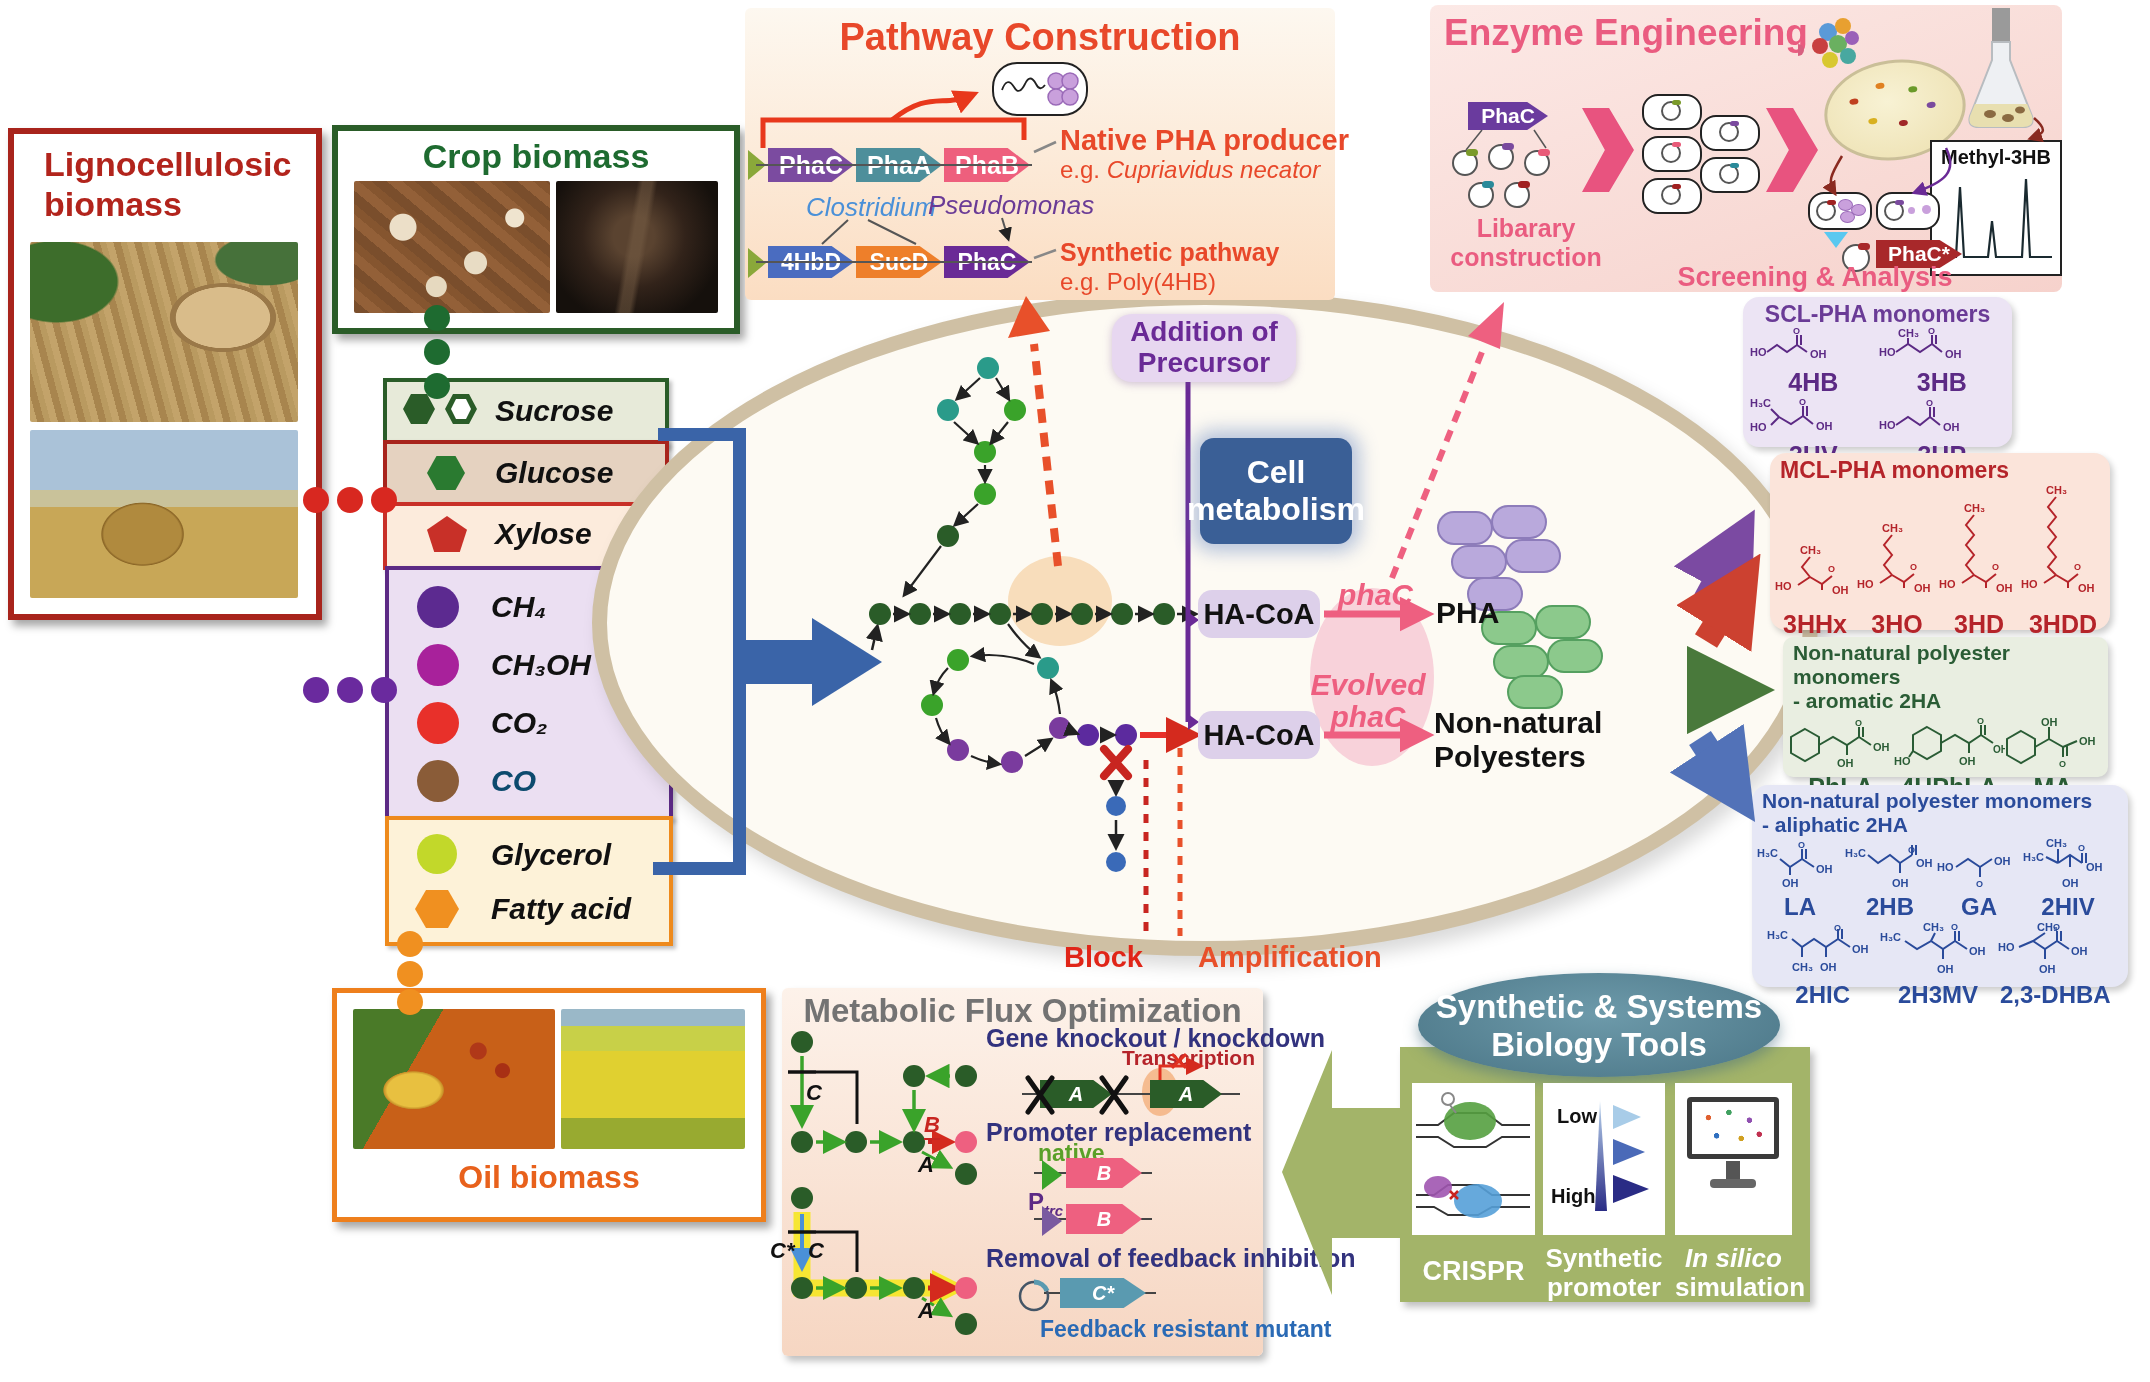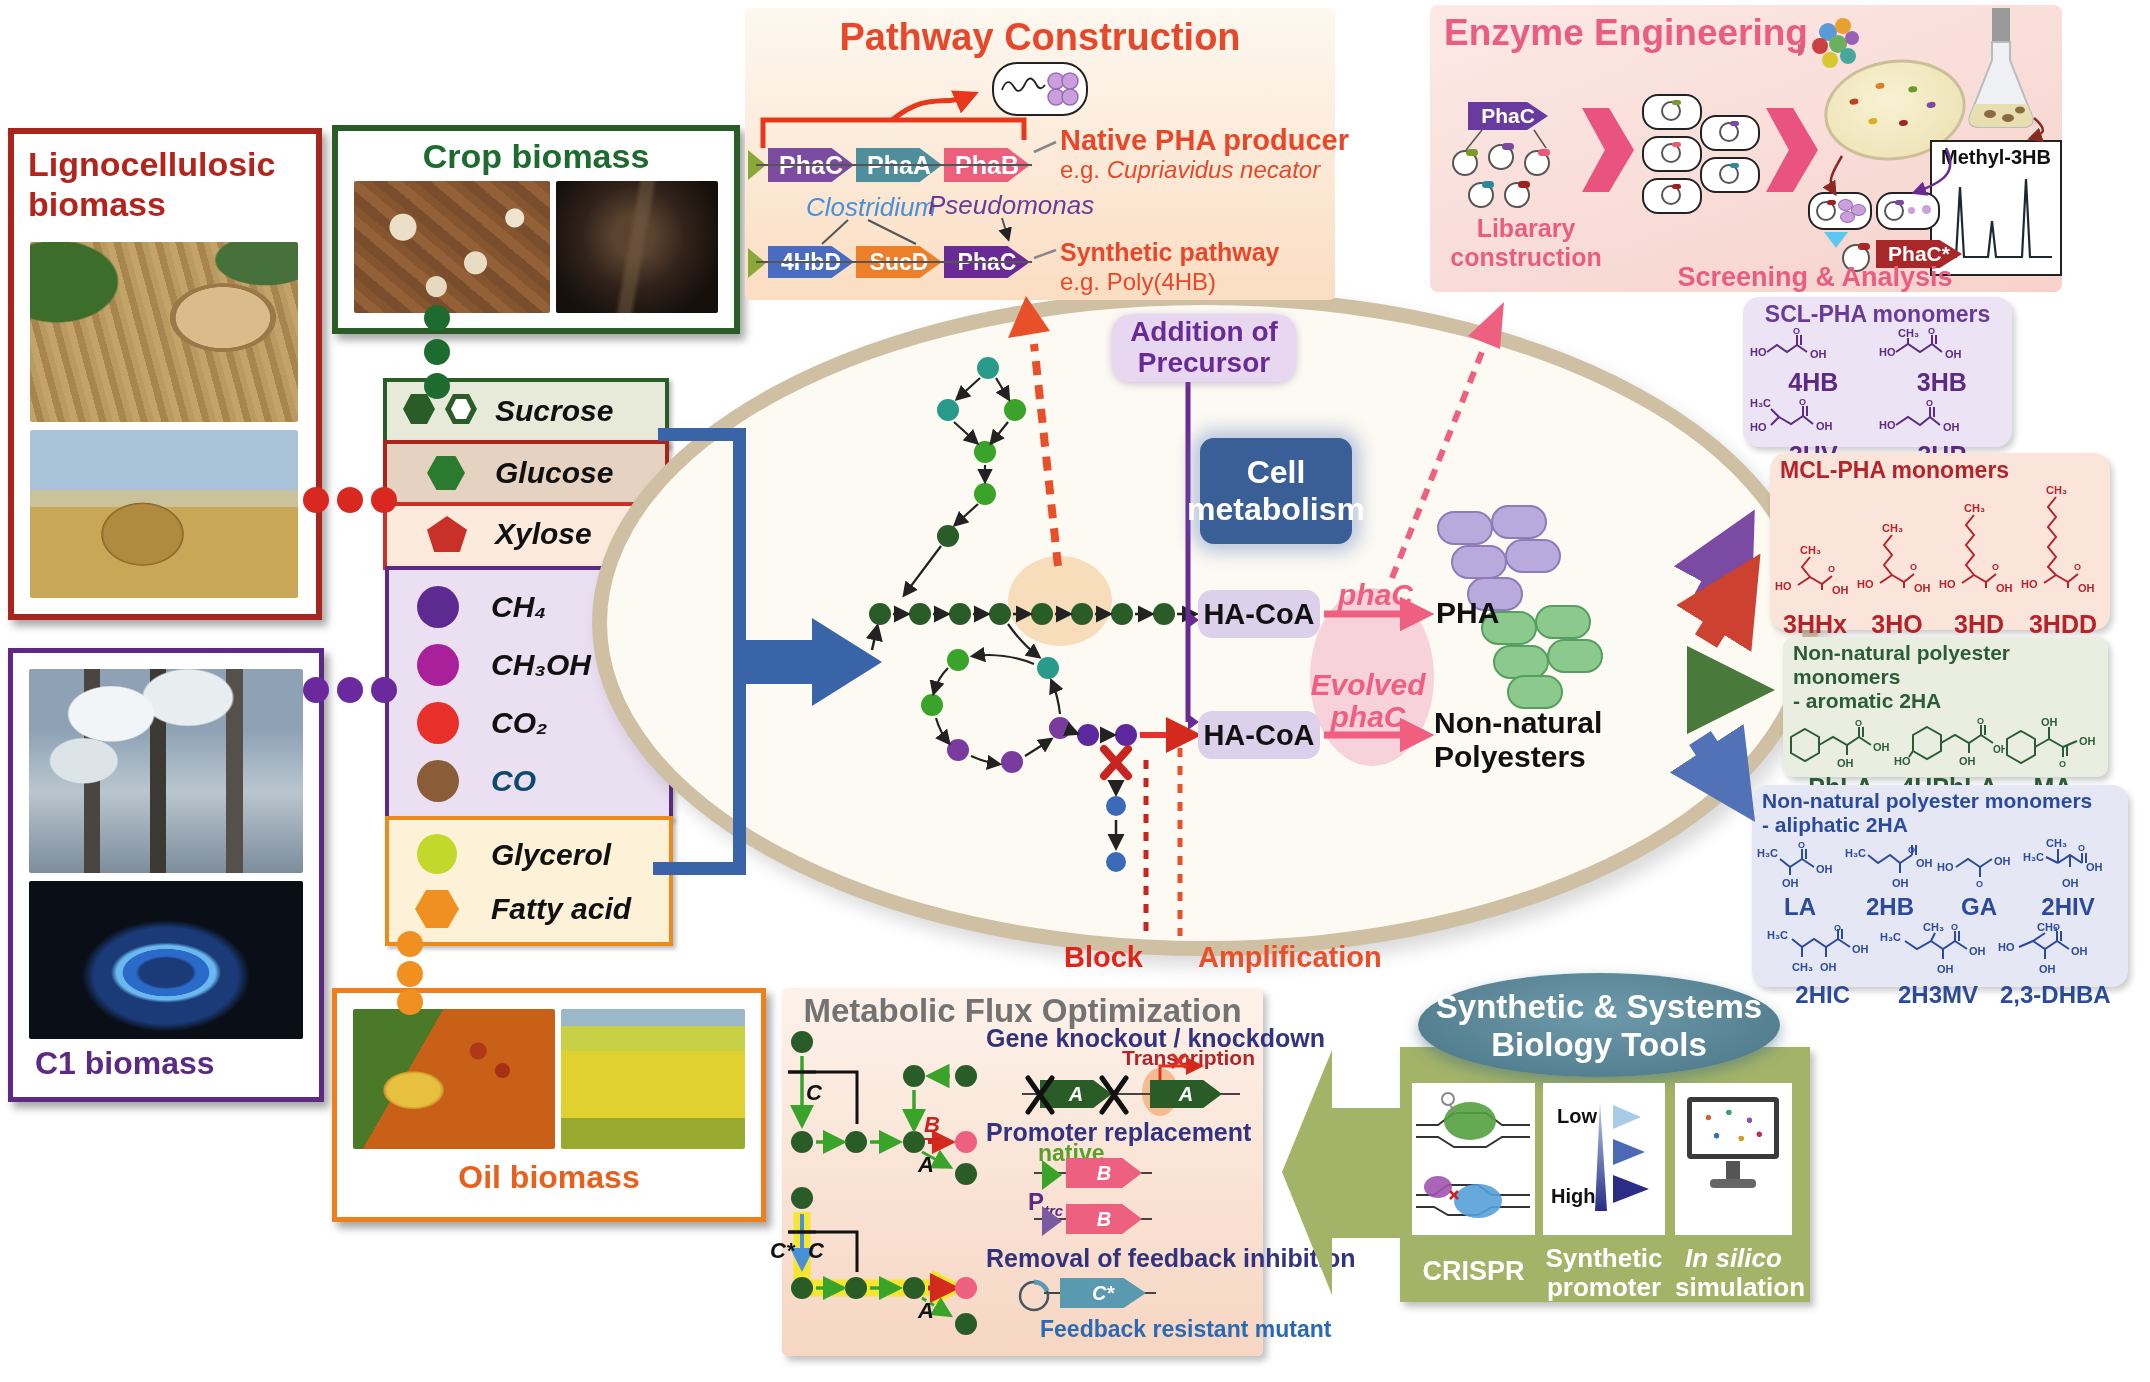"Lignocellulosic biomass" div.ab { left: 14px -> 30px }
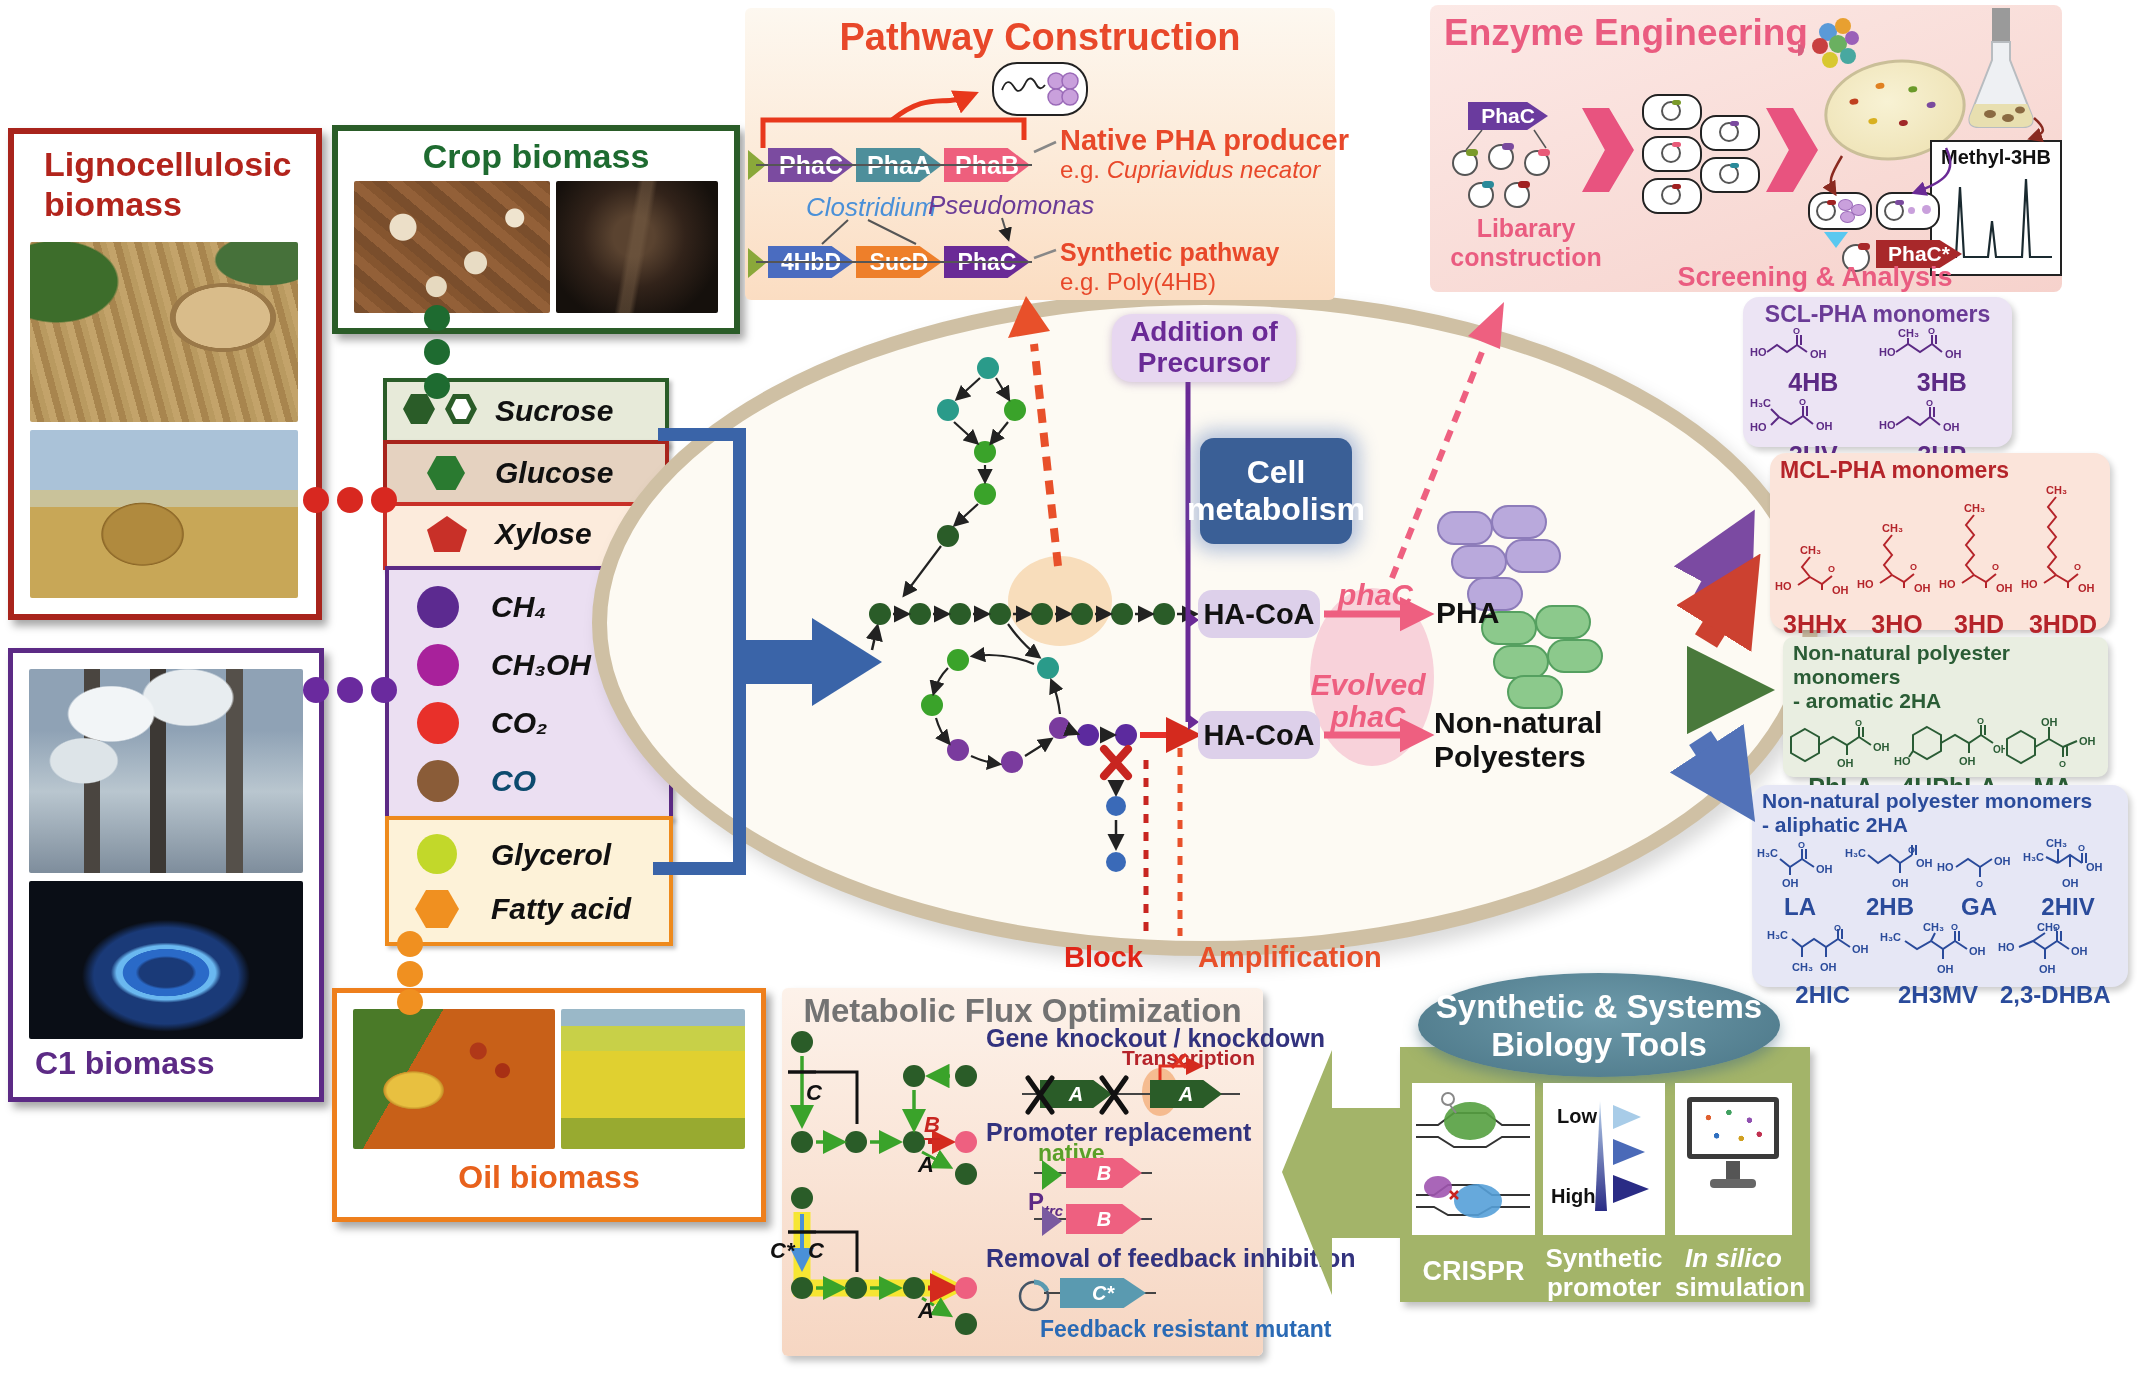"C1 biomass" div.ab { html: <div> <div></div> <div></div> <div>C1 biomass</div> </div> -> none }
